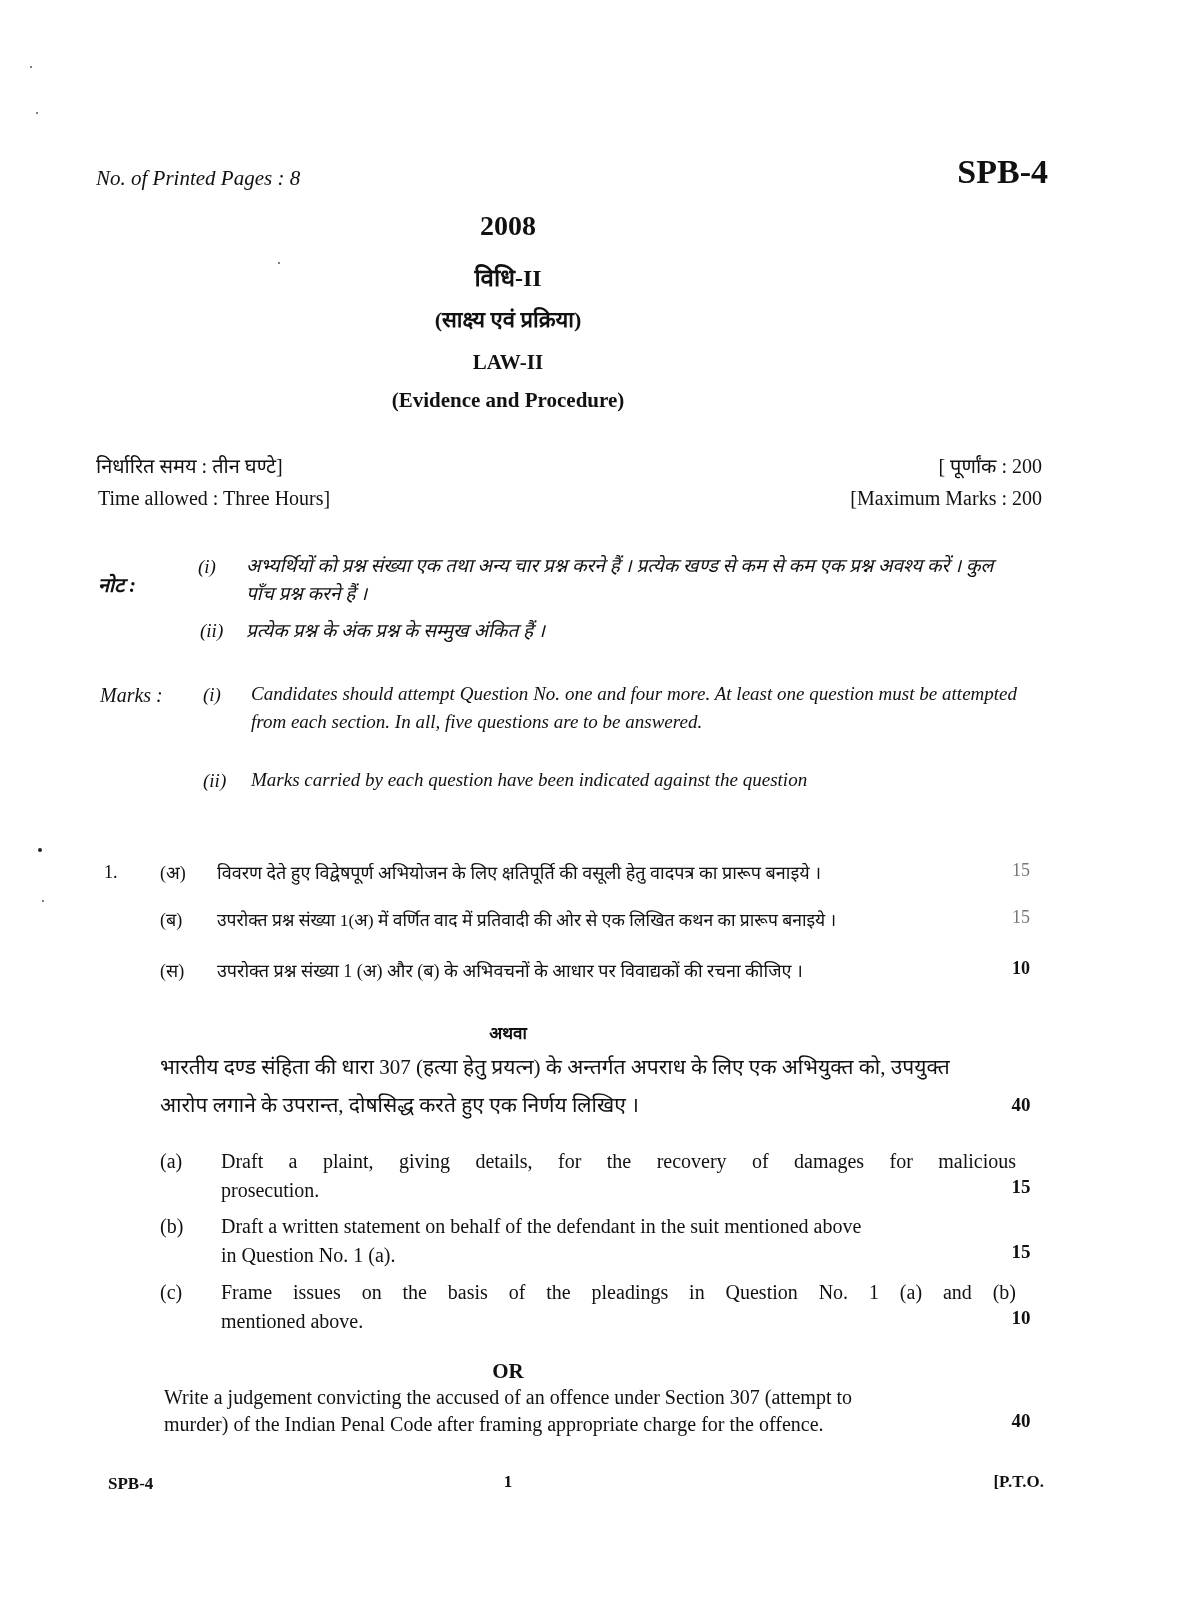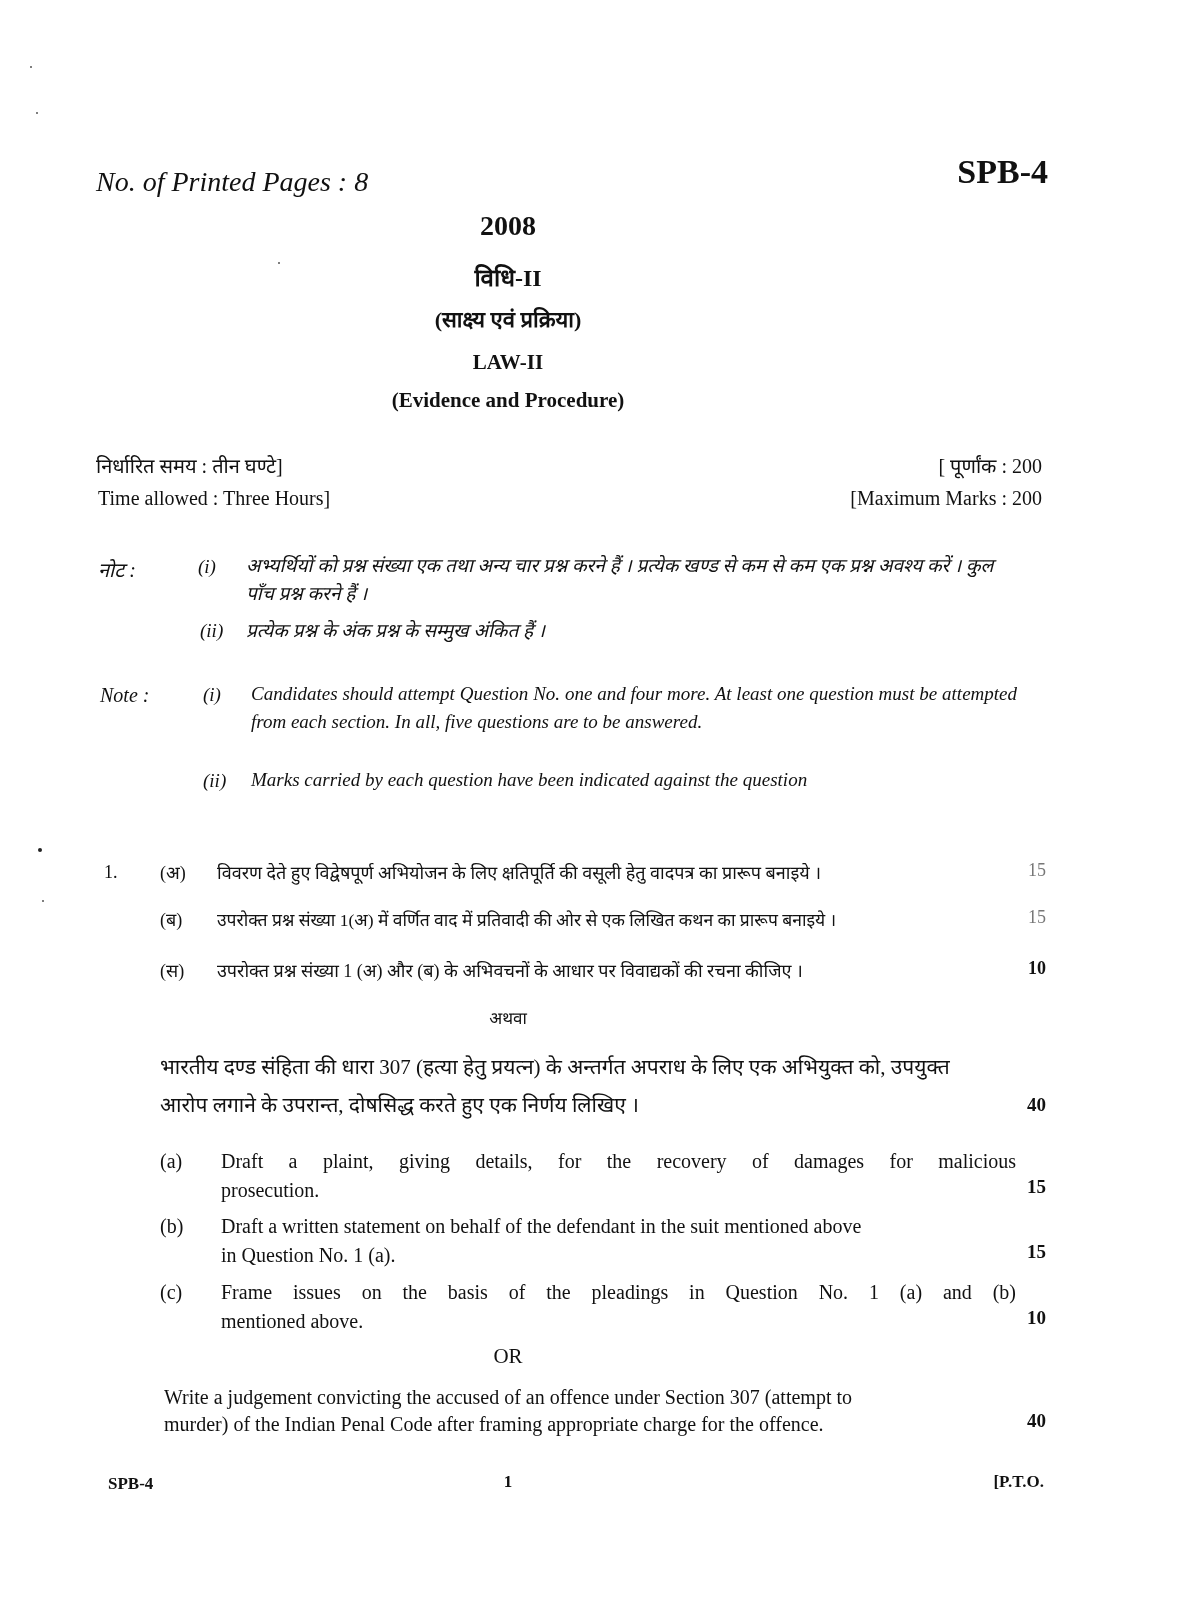"No. of Printed Pages :" .hdr-left { font-size: 28px -> 21px }
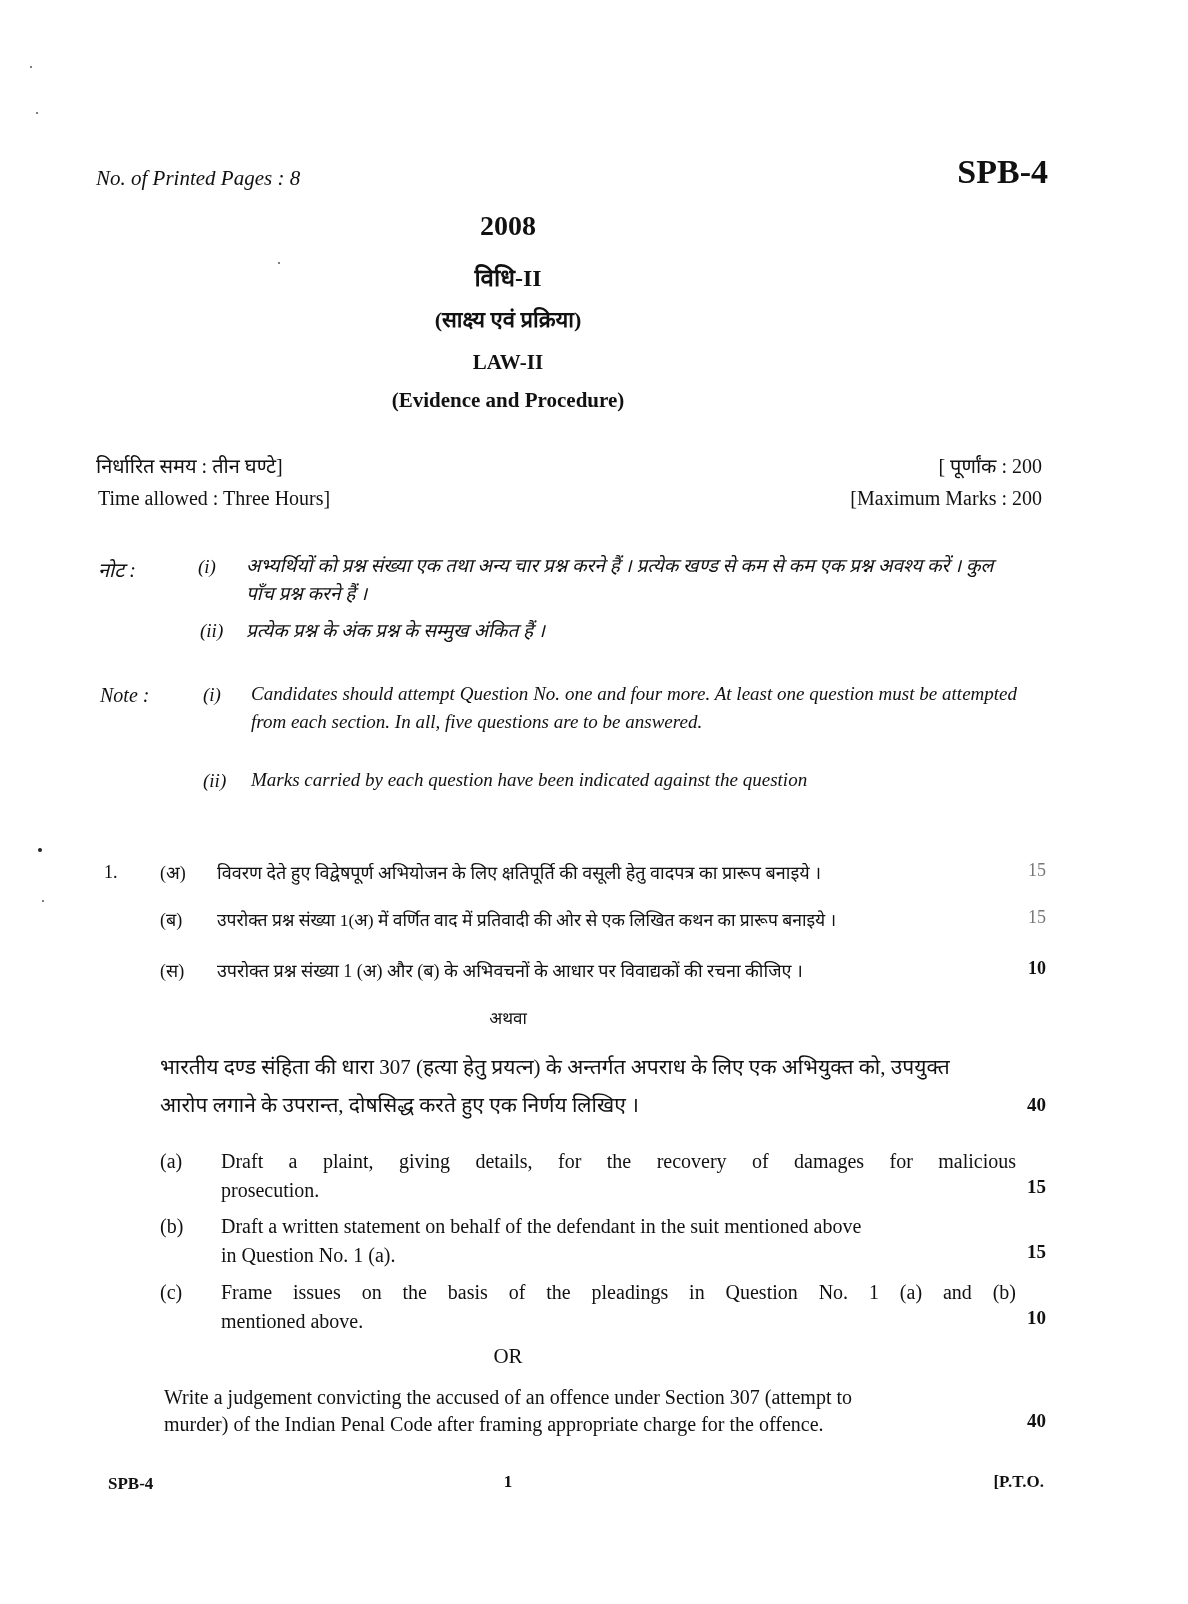"नोट :" .bold { font-weight: normal -> bold; margin-top: none -> 15px }
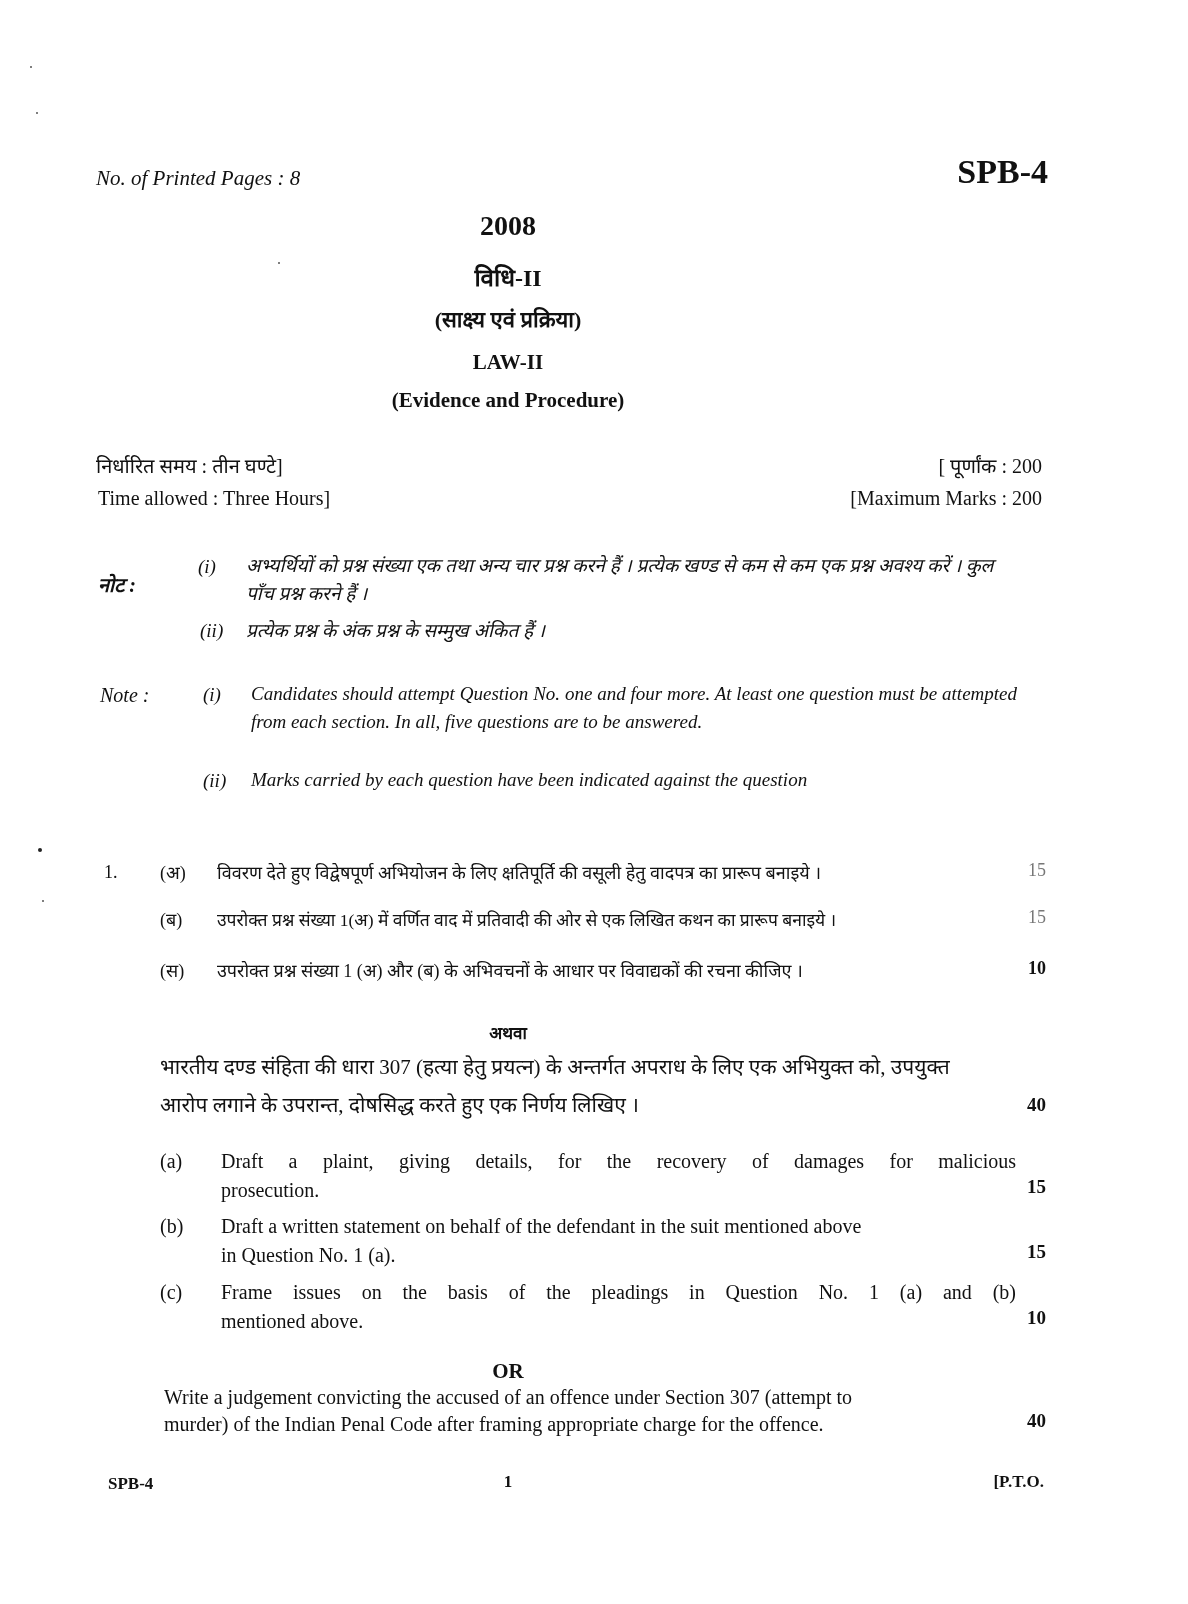"Note :" div.abs { text: Note -> Marks }
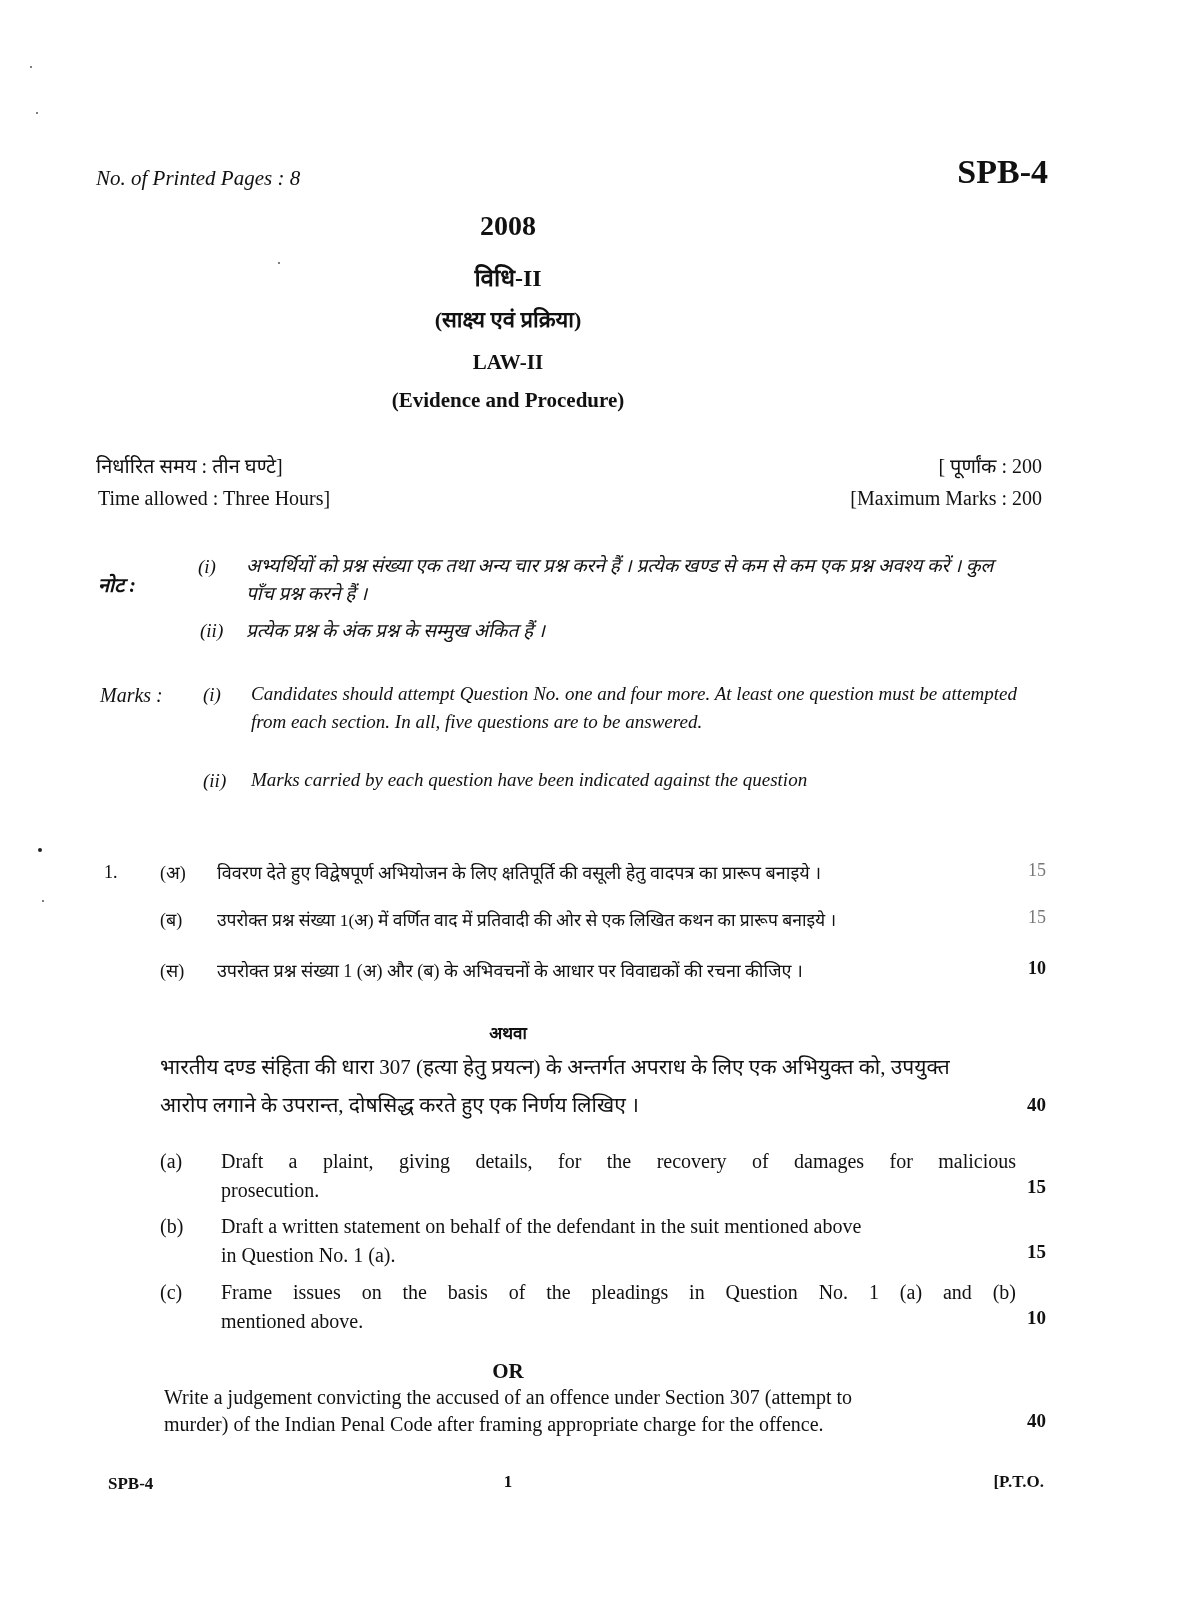"15" .mark { text-align: right -> center }
